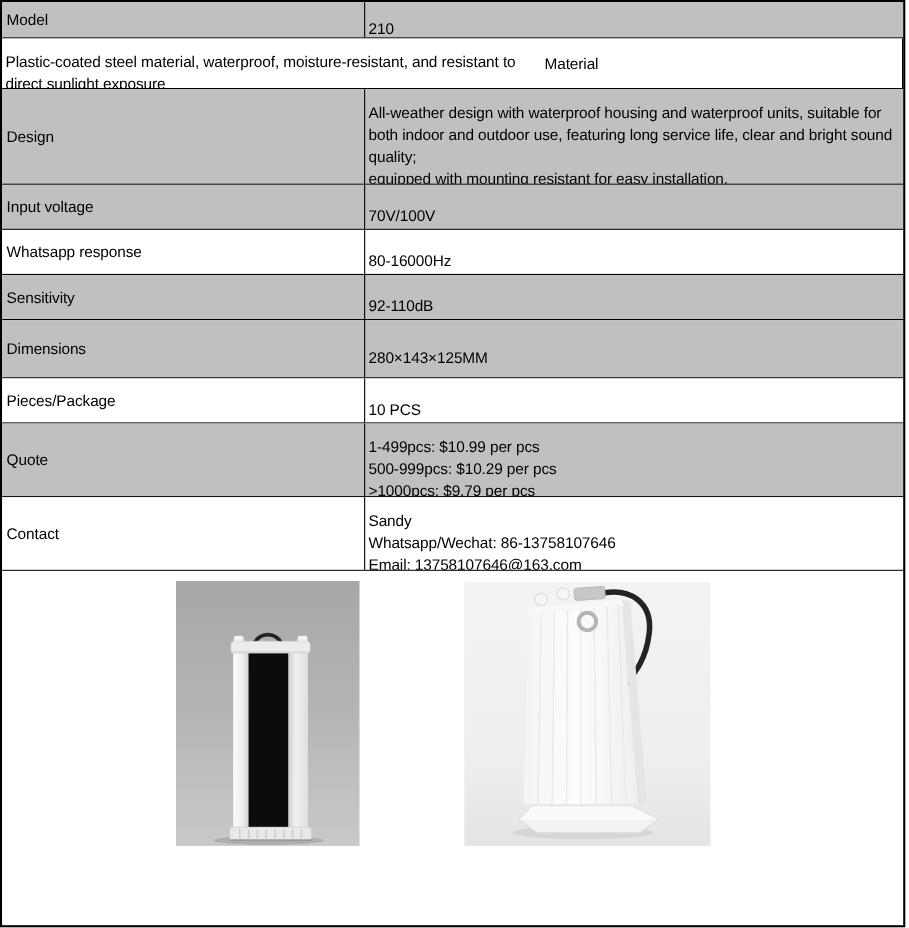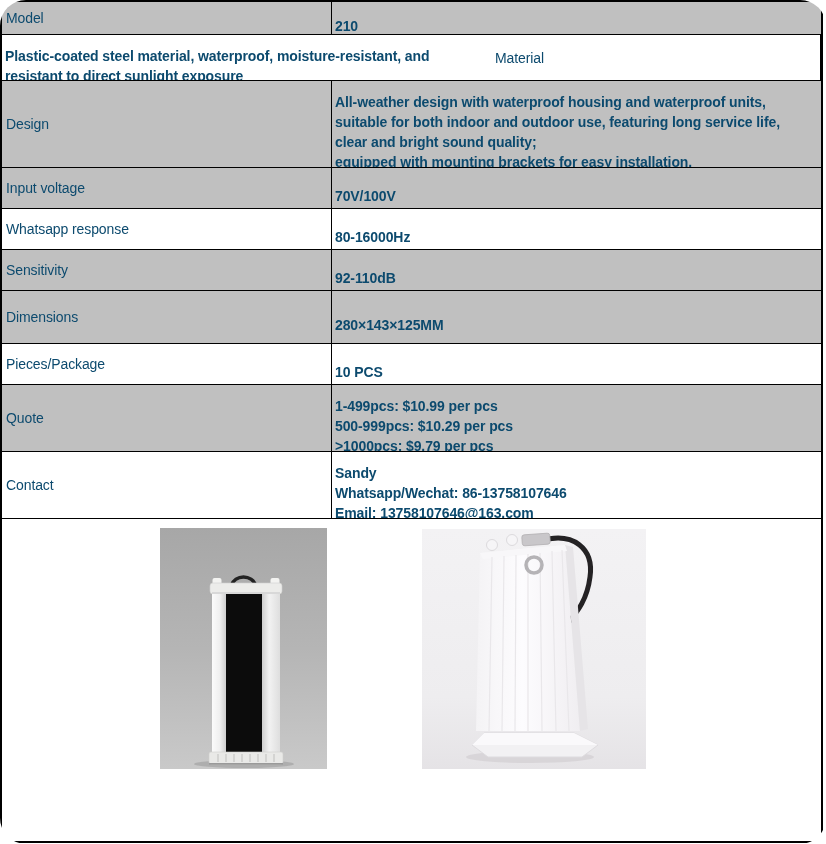"Model" .page { border-radius: 26px -> none; color: #0c4a6e -> #000000 }
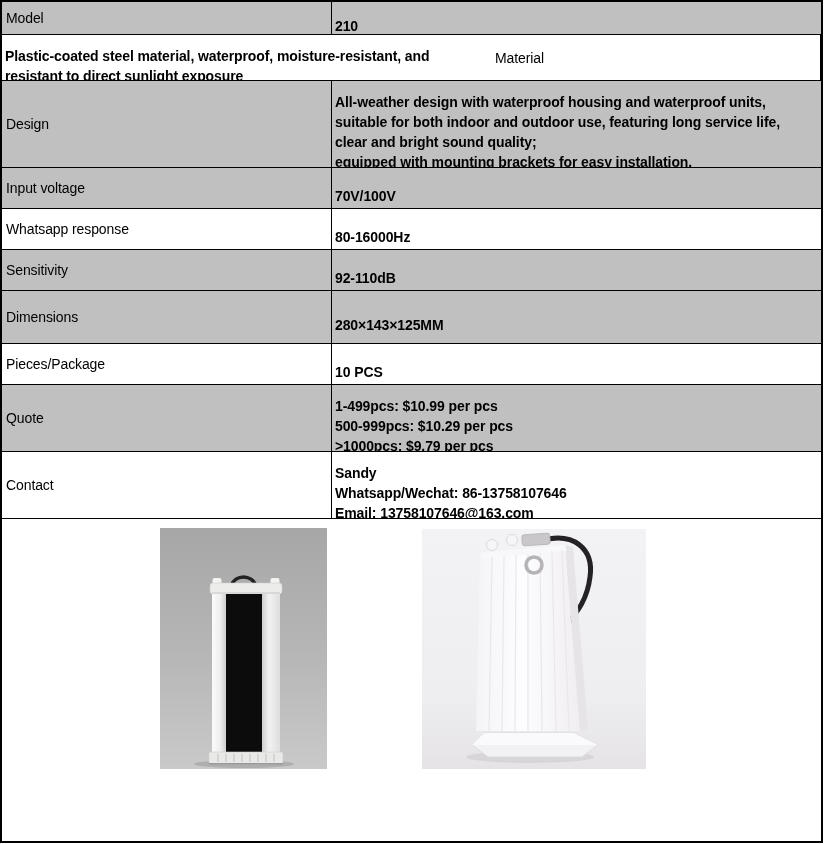"210" .cell.value { font-weight: bold -> none }
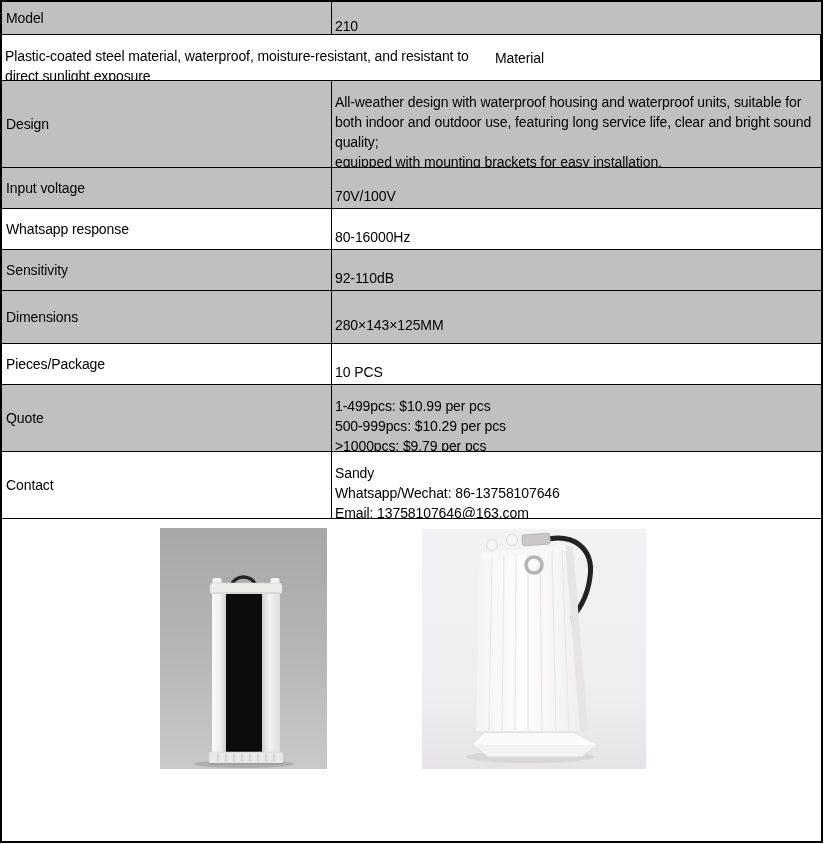"All-weather design with waterproof" div.cell { text: brackets -> resistant }
